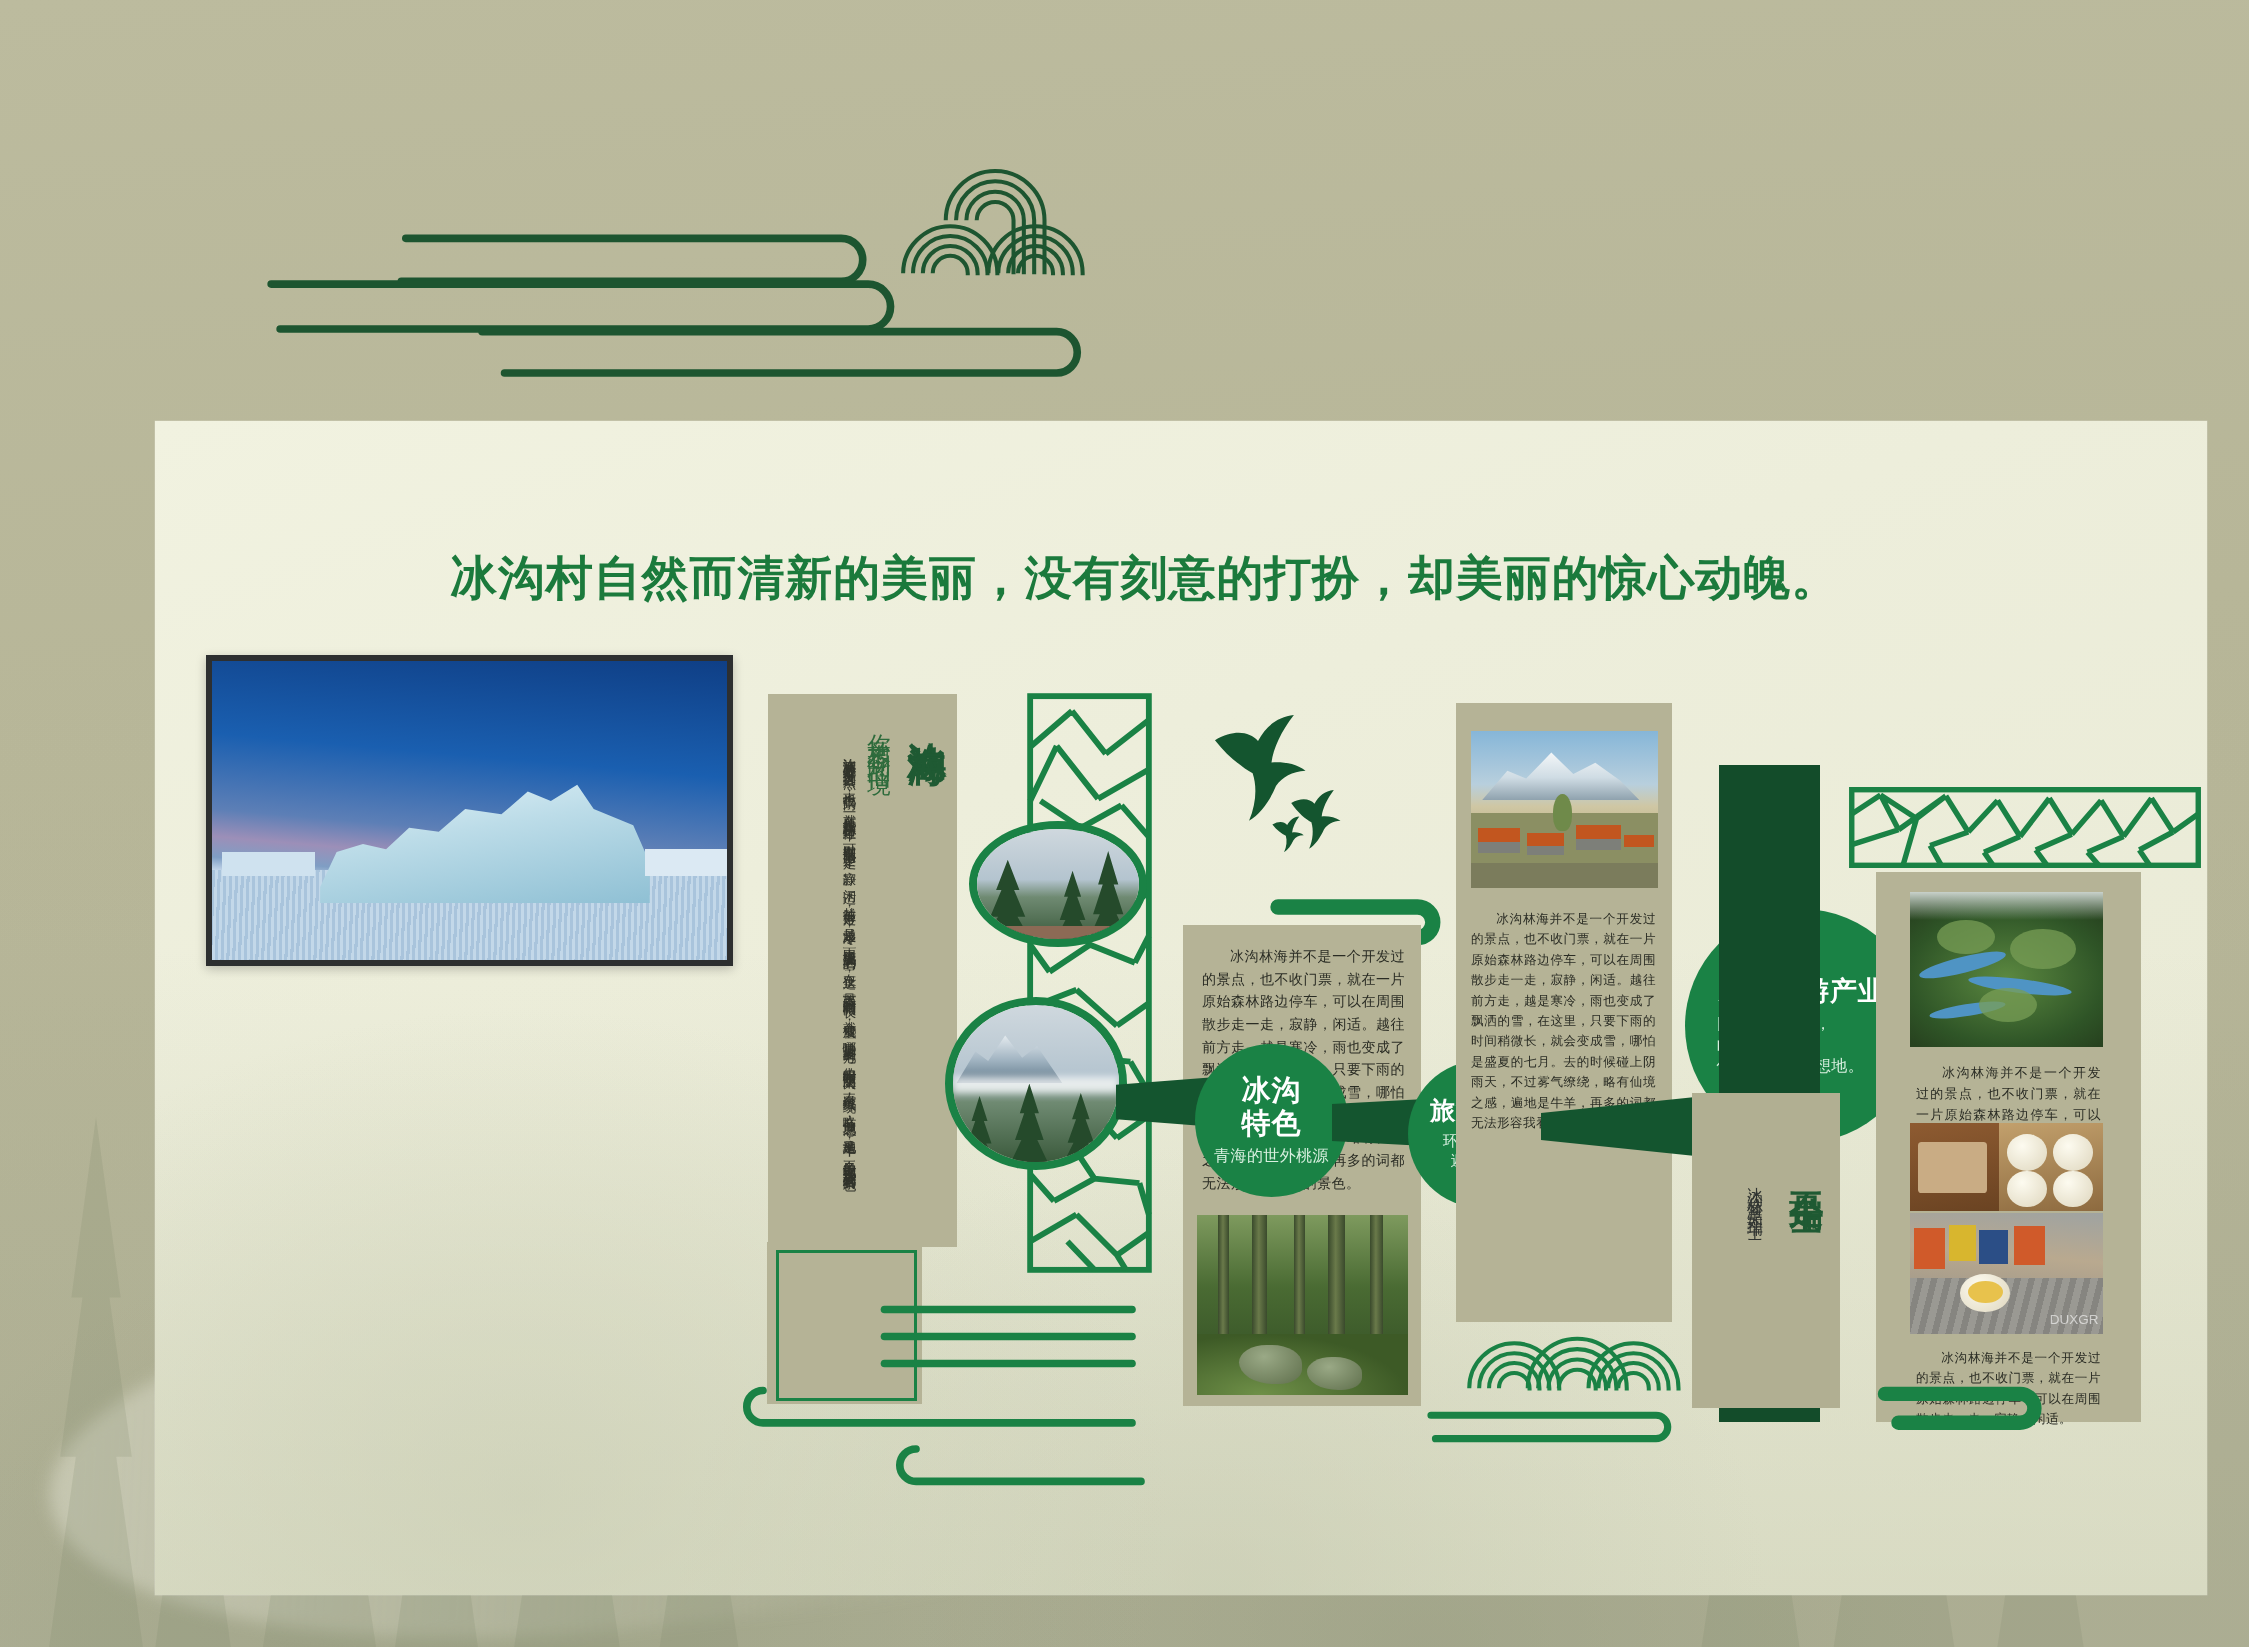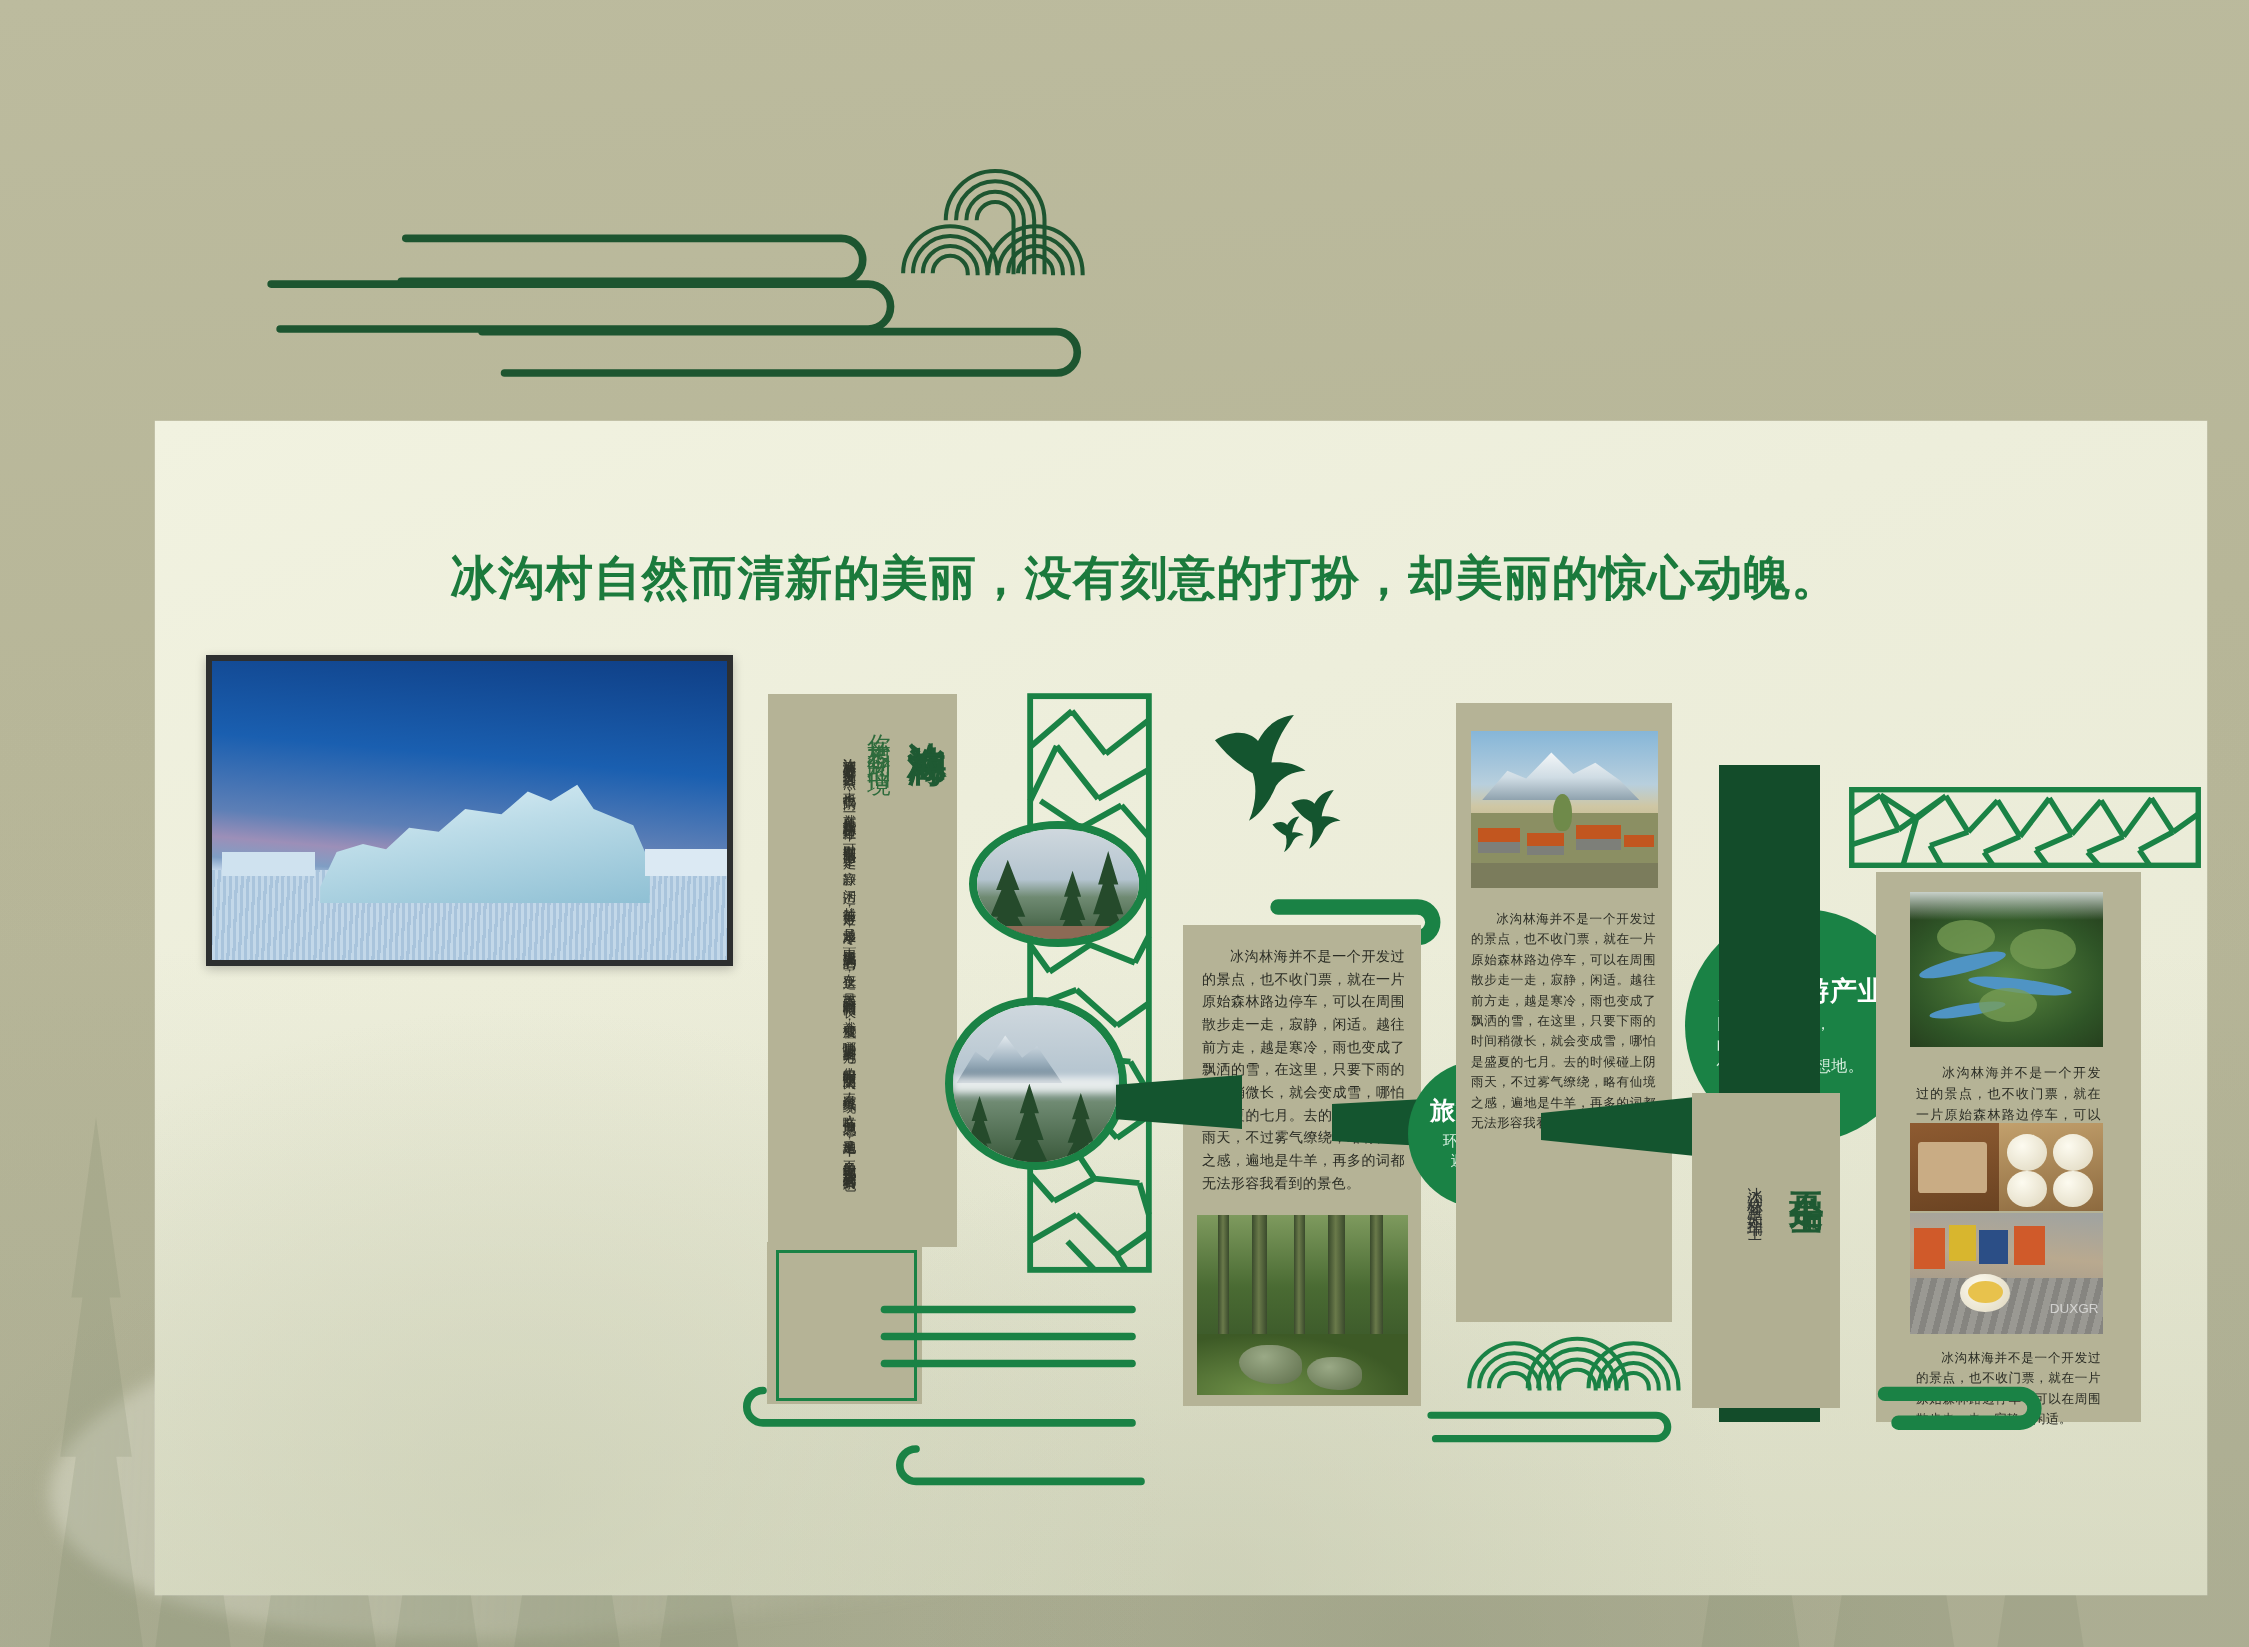"冰沟" div.circ { html: none -> <div> <div>冰沟</div> <div>特色</div> <div>青海的世外桃源</div> </div> }
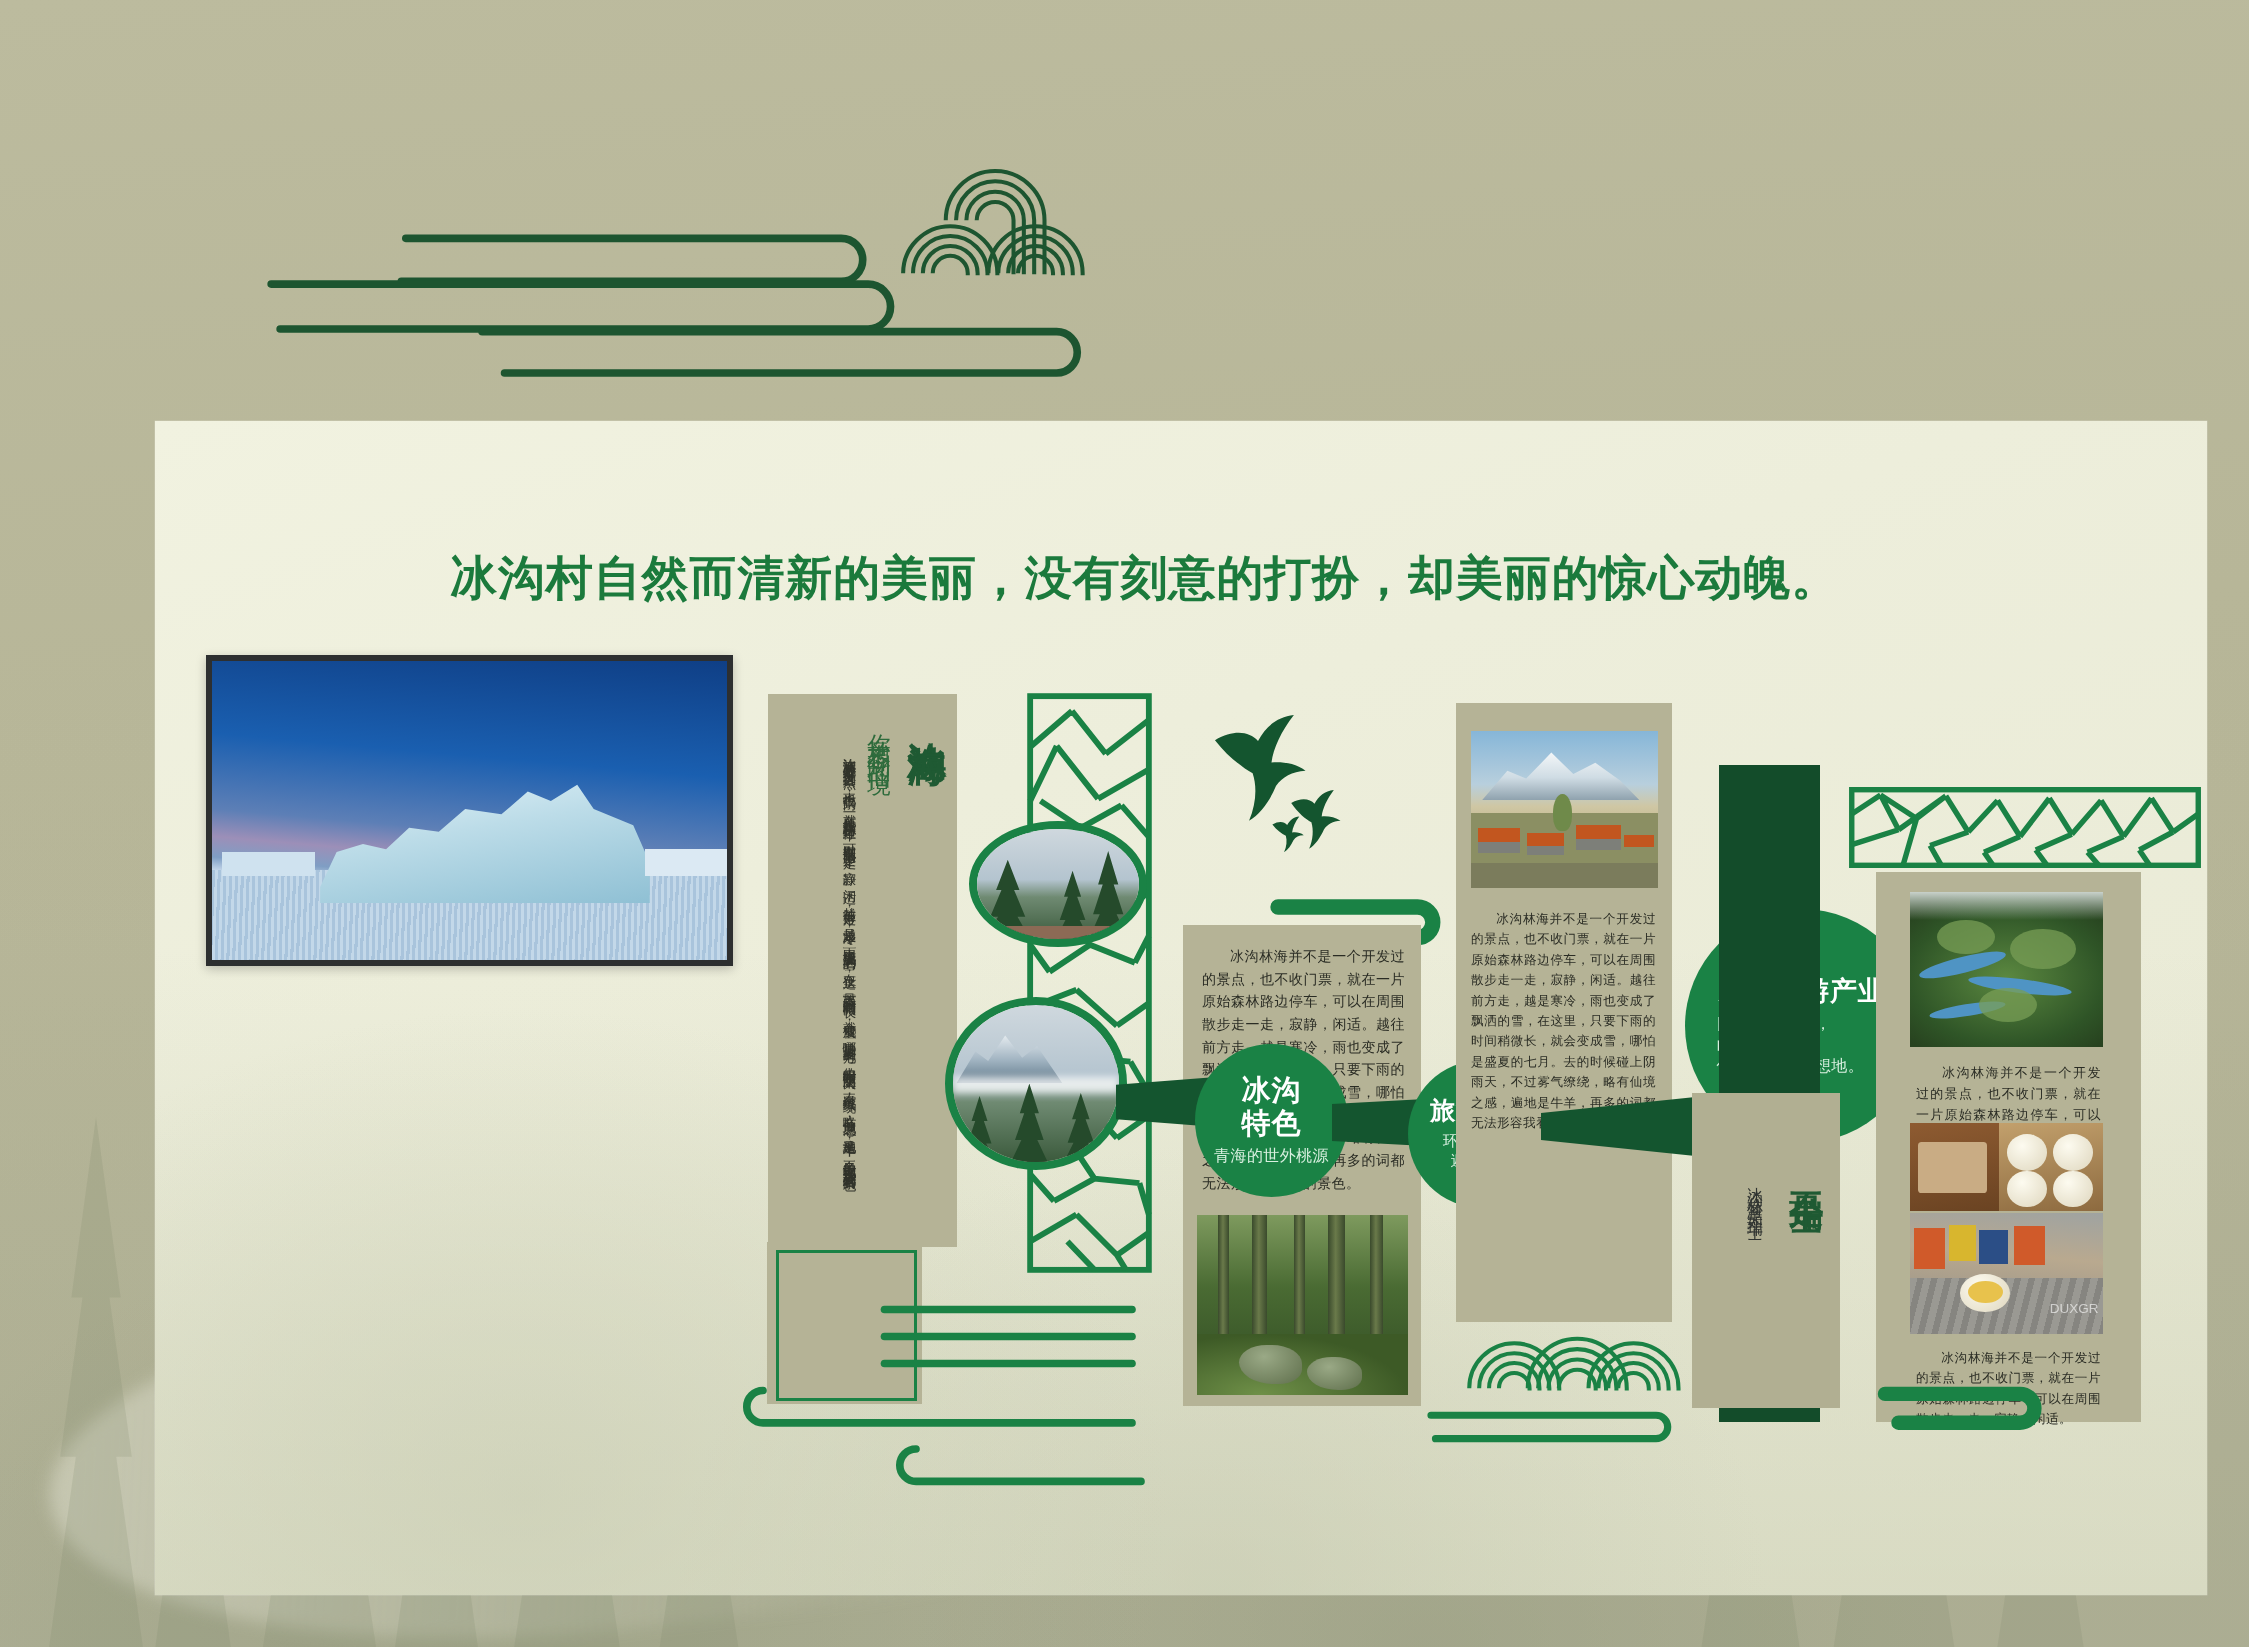"DUXGR" .watermark { bottom: 18px -> 7px }
